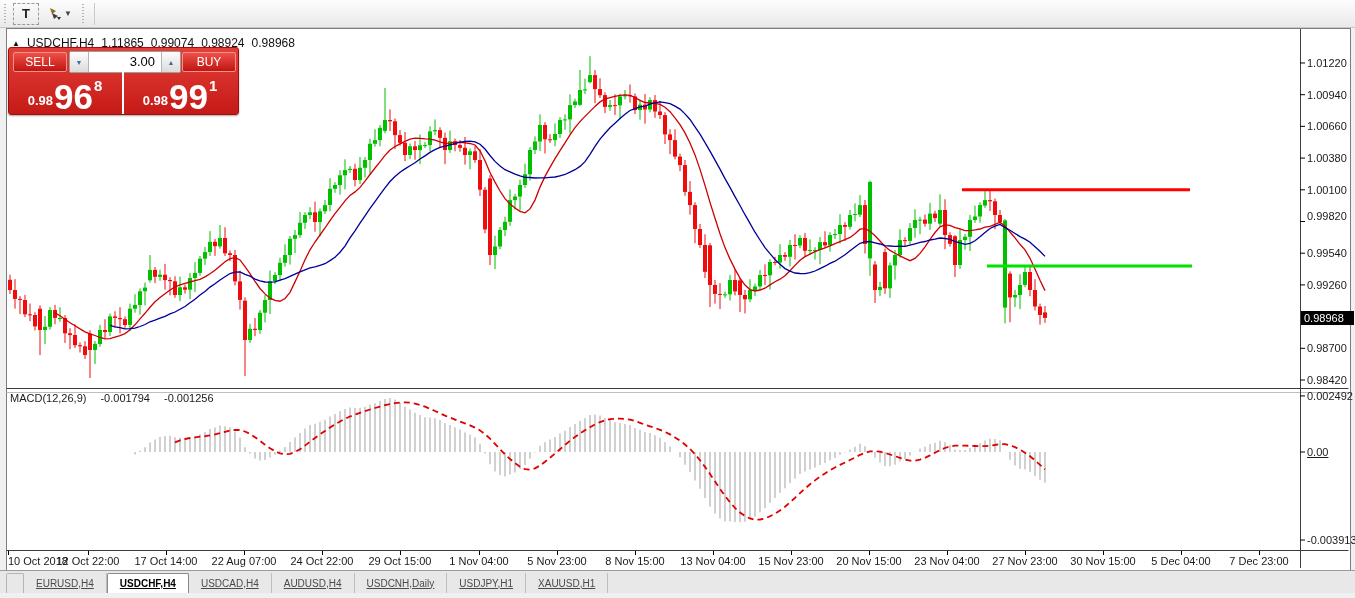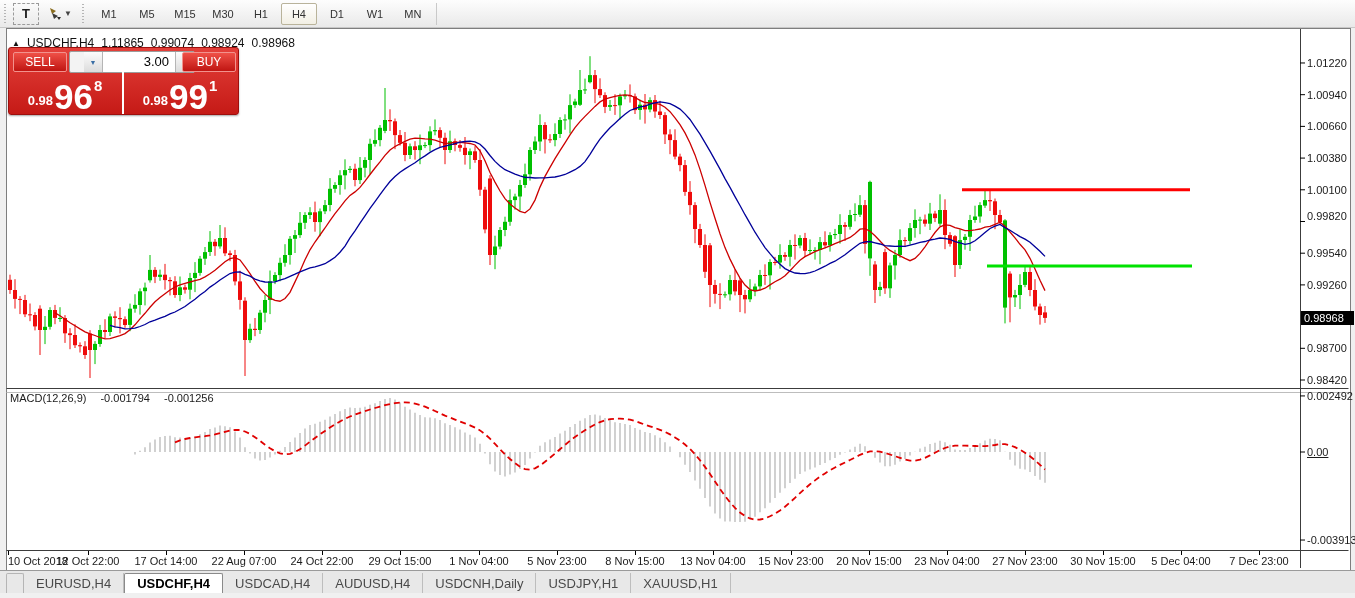"M1" div { html: <div> <div>M1</div> <div>M5</div> <div>M15</div> <div>M30</div> <div>H1</div> <div>H4</div> <div>D1</div> <div>W1</div> <div>MN</div> </div> -> none }
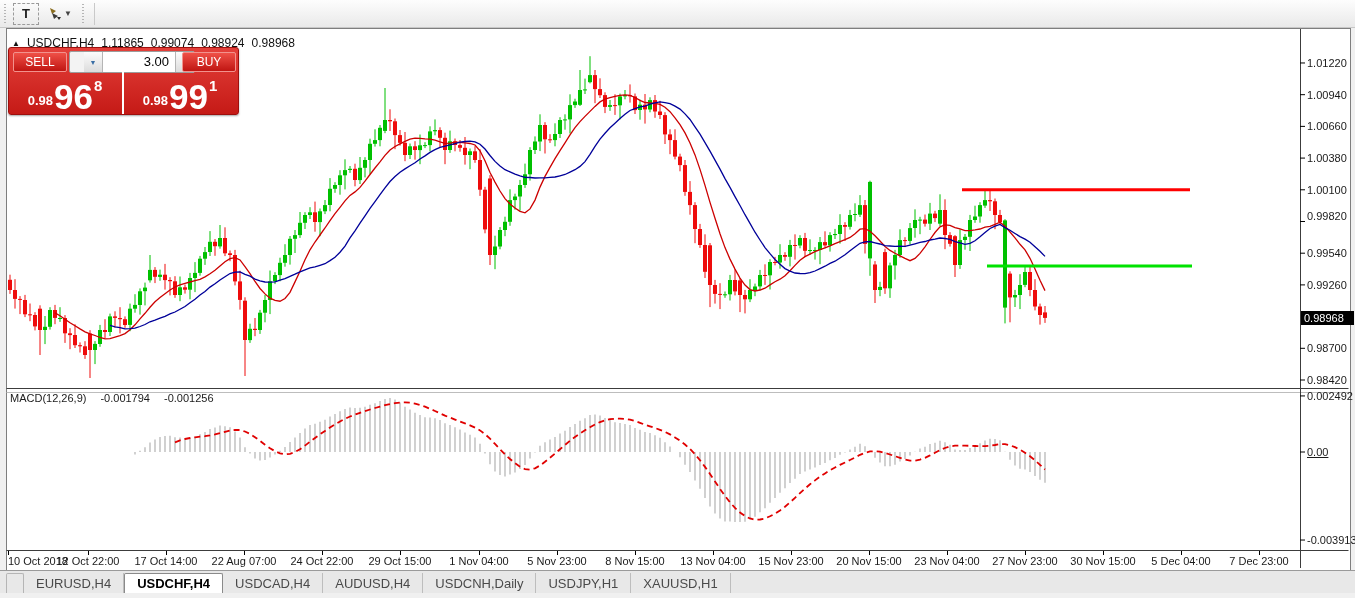"3.00" #vol-group { padding-left: 14px -> none }
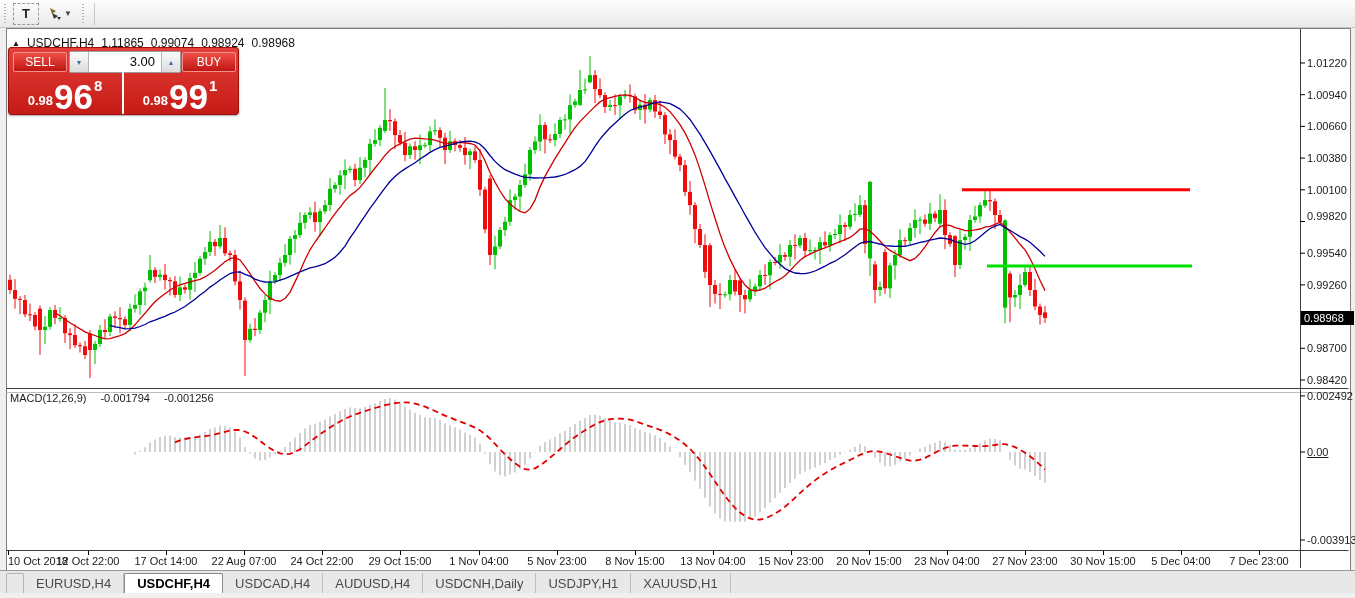"EURUSD,H4" .tab { font-size: 13px -> 10px; text-decoration: none -> underline }
